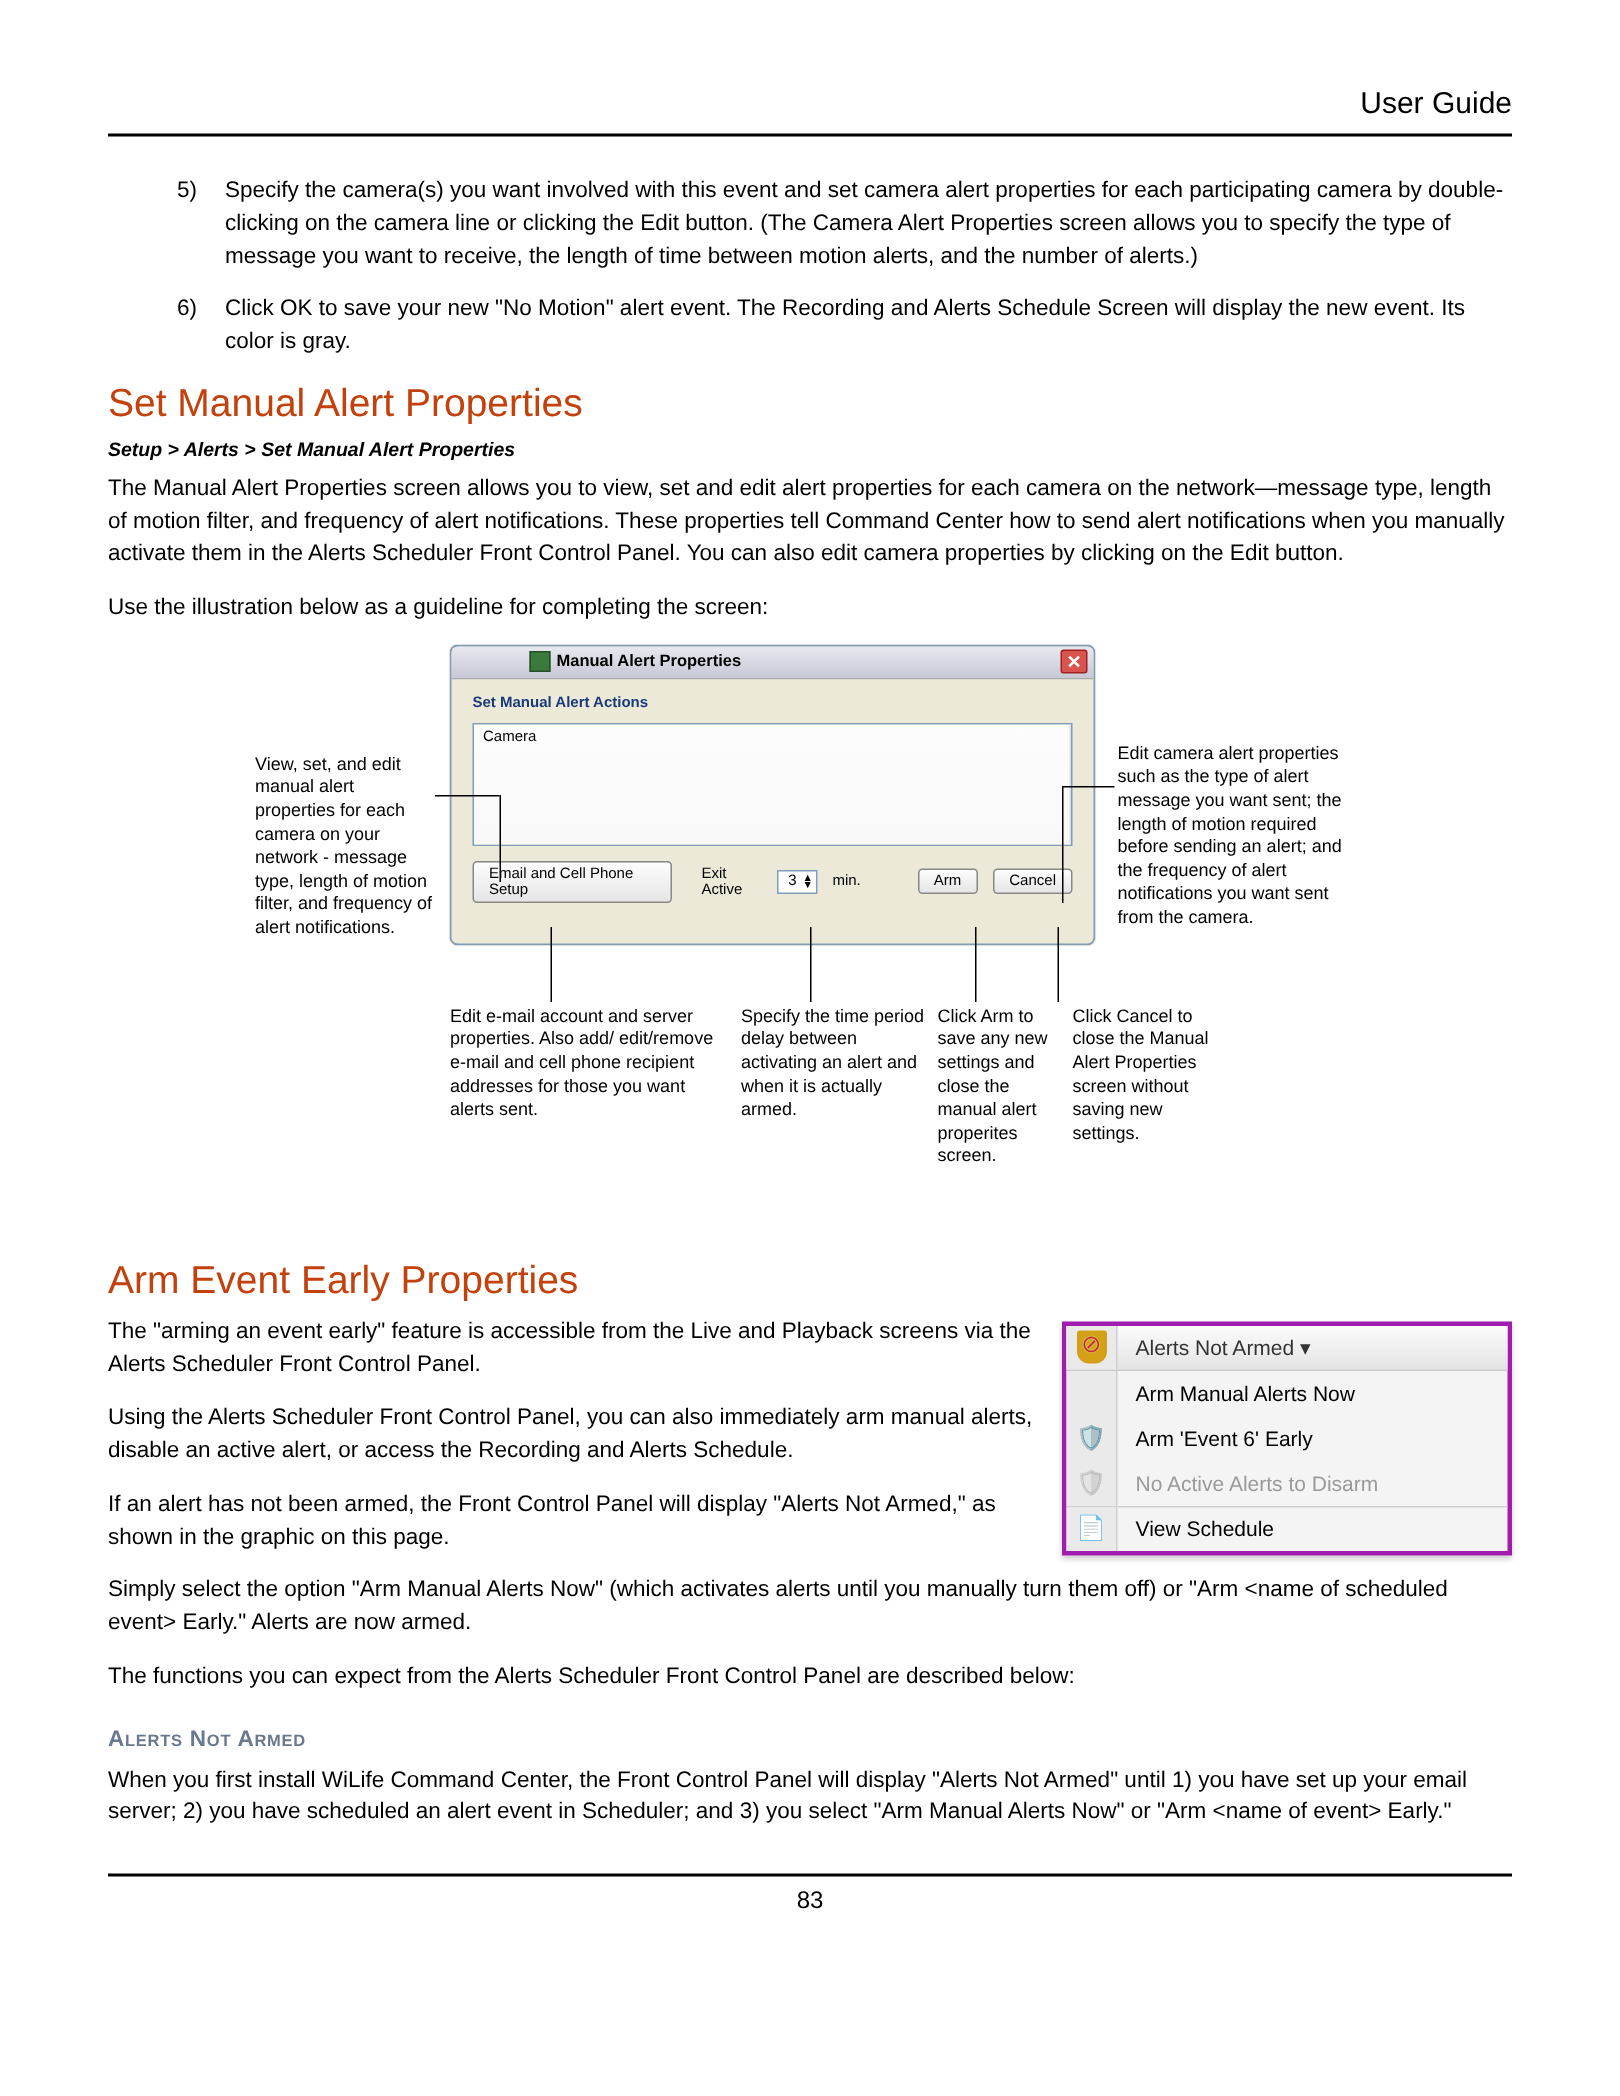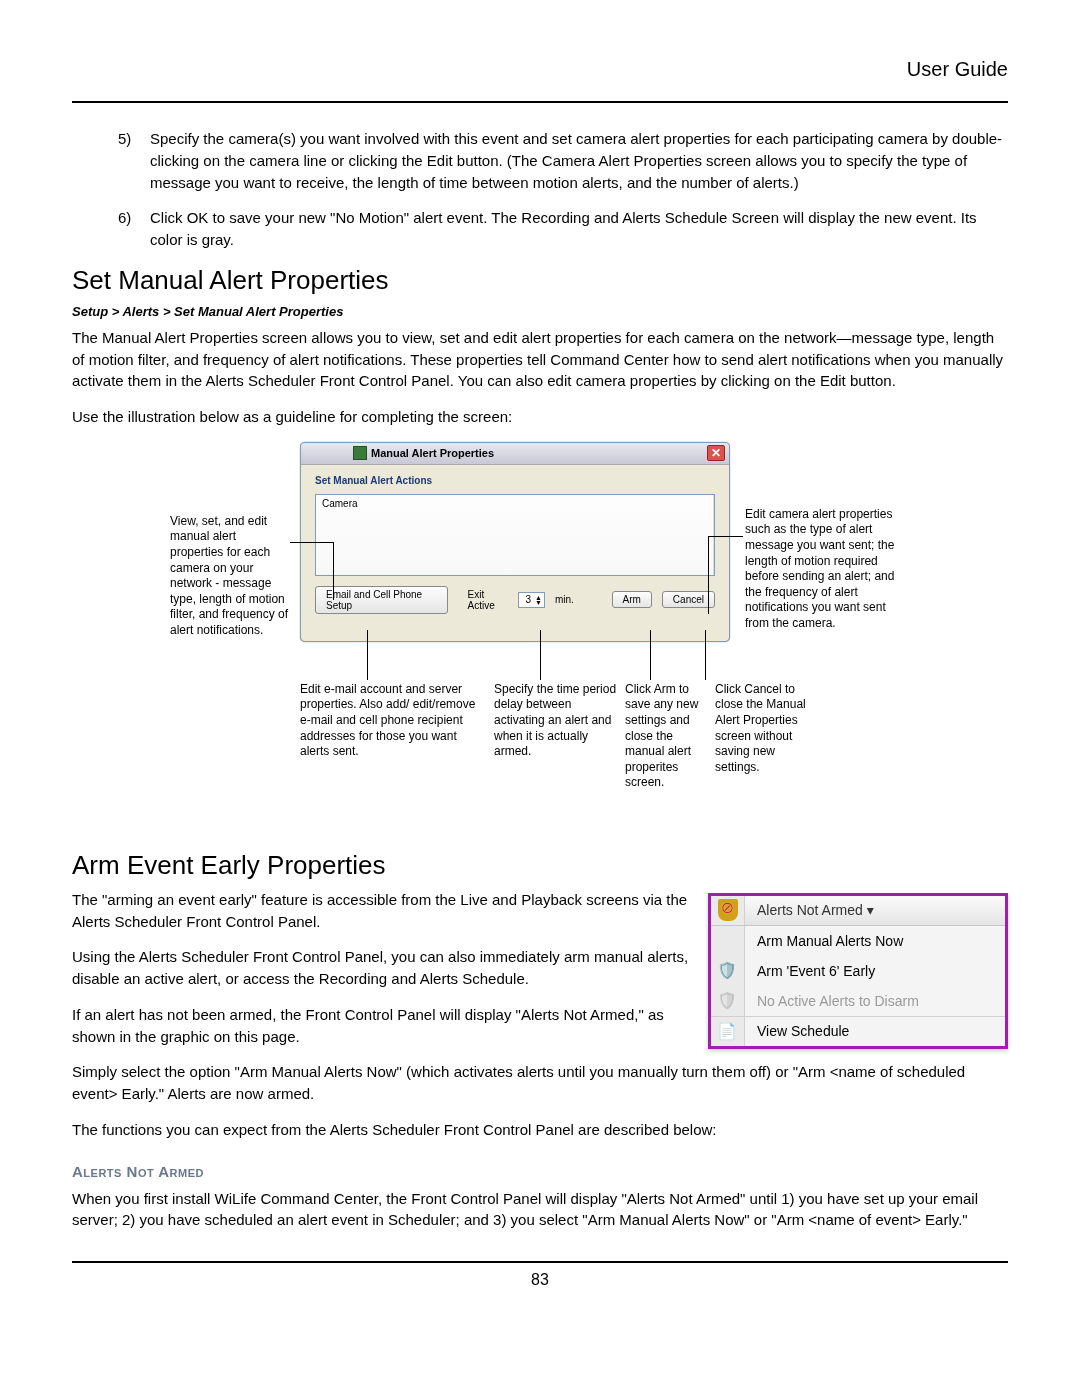"User Guide" .header-right { padding-bottom: 20px -> 8px }
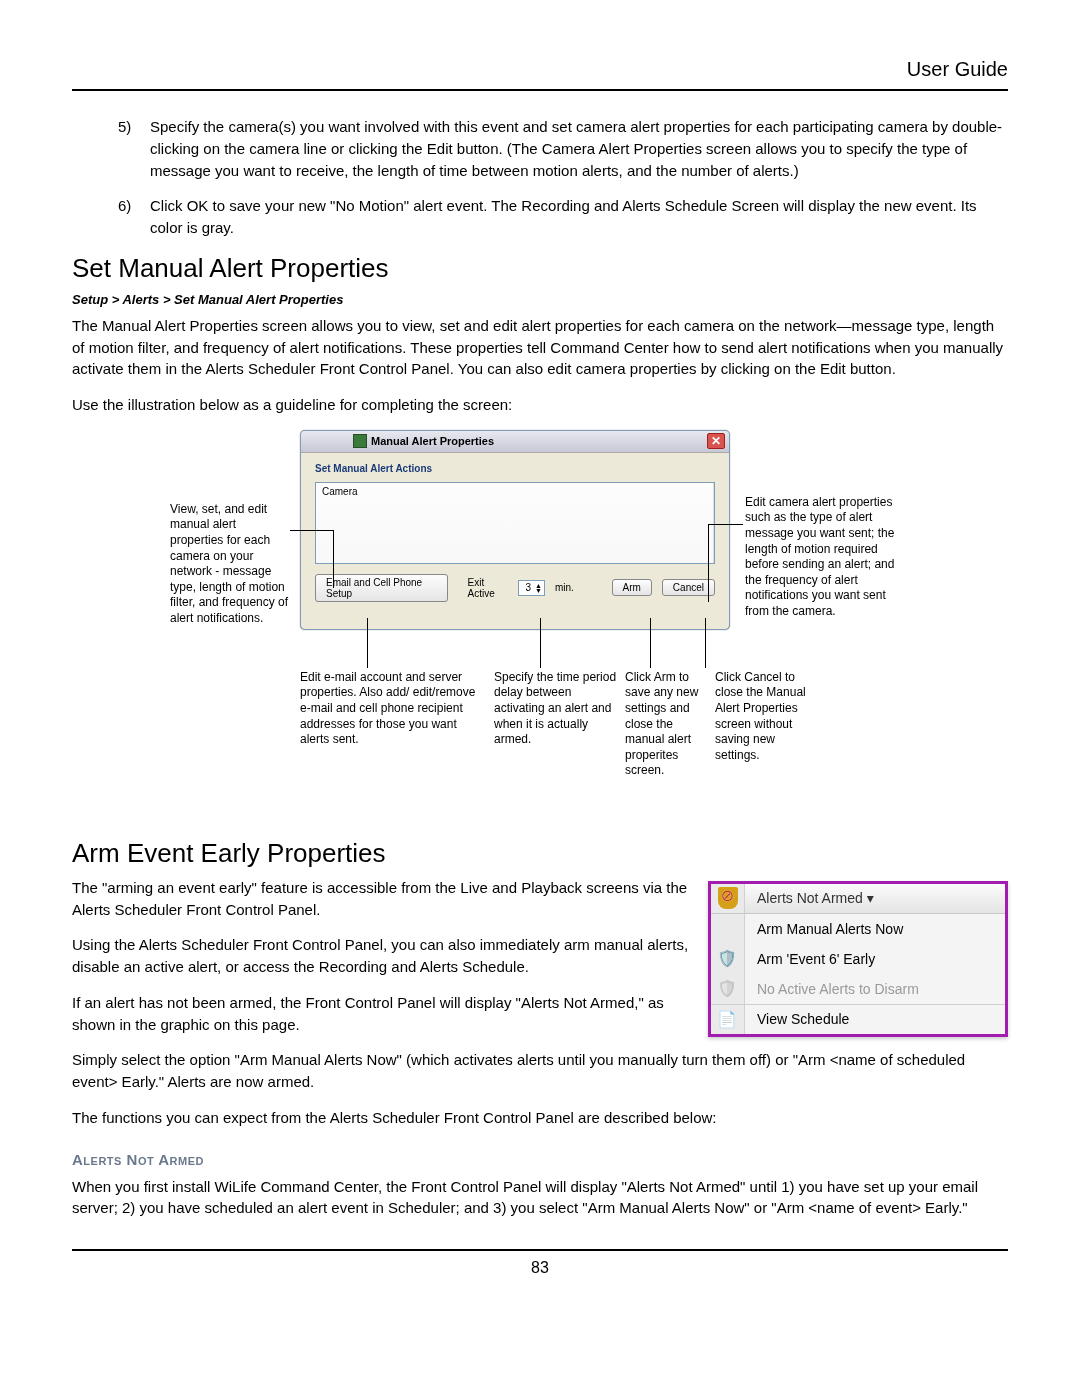"Set Manual Alert Properties" h2.section { color: #000000 -> #c2410c }
